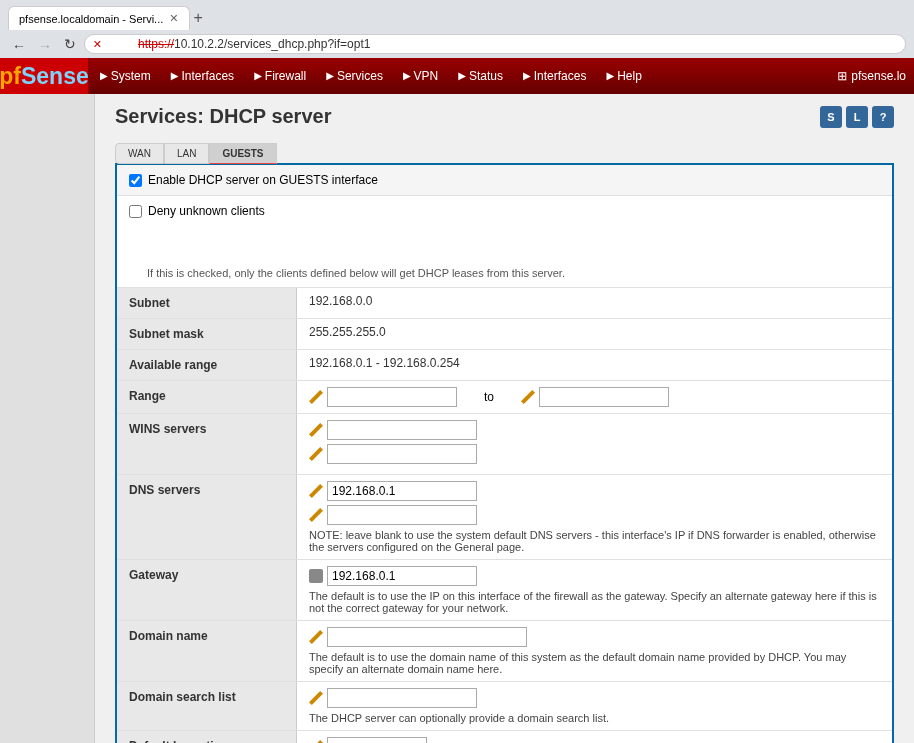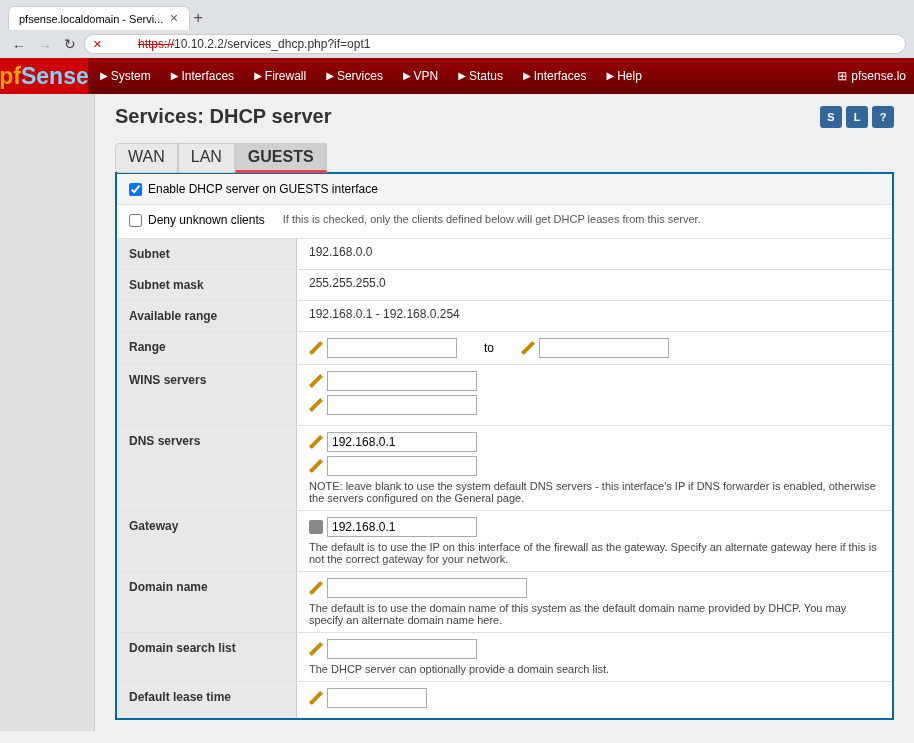"WAN" .tab-btn { font-size: 16px -> 10px }
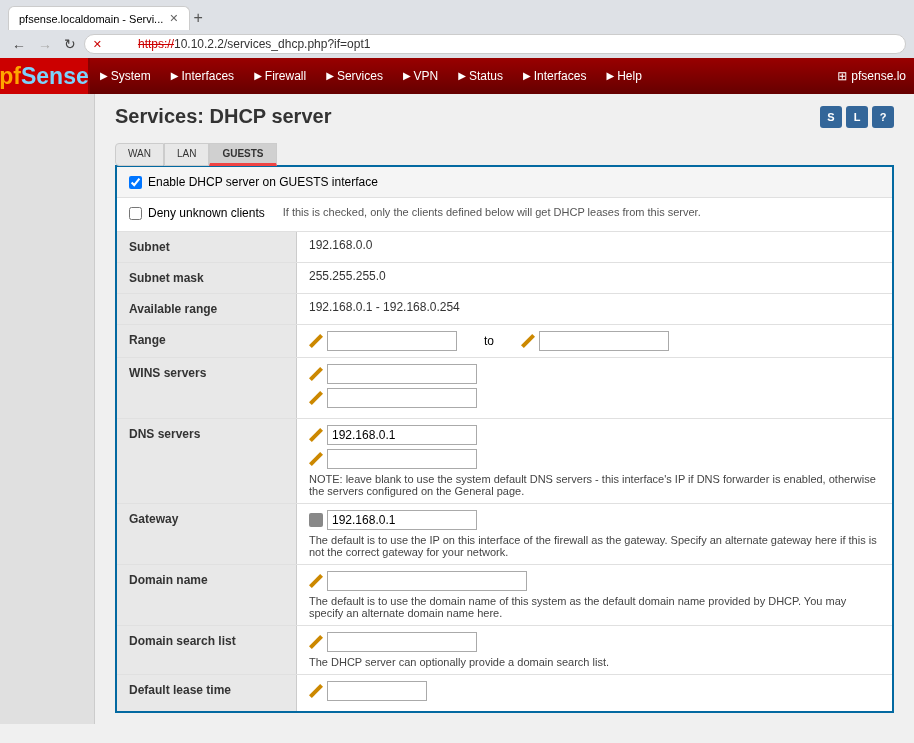"GUESTS" .tab-btn.active { border-bottom: 3px solid #ef4444 -> 1px solid #ef4444 }
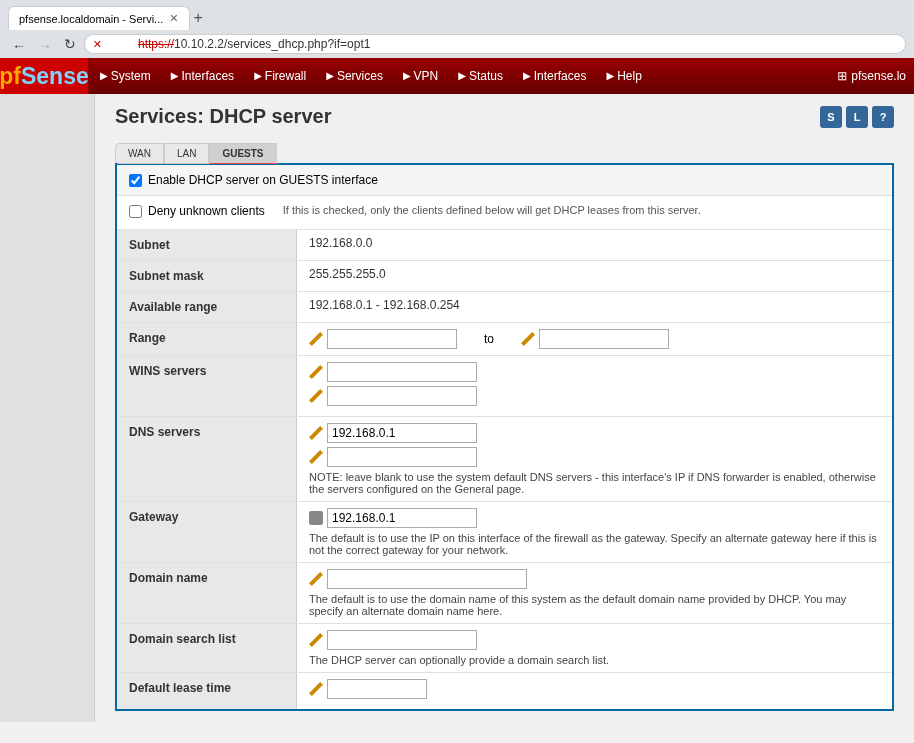"Deny unknown clients" .deny-row { flex-direction: row -> column }
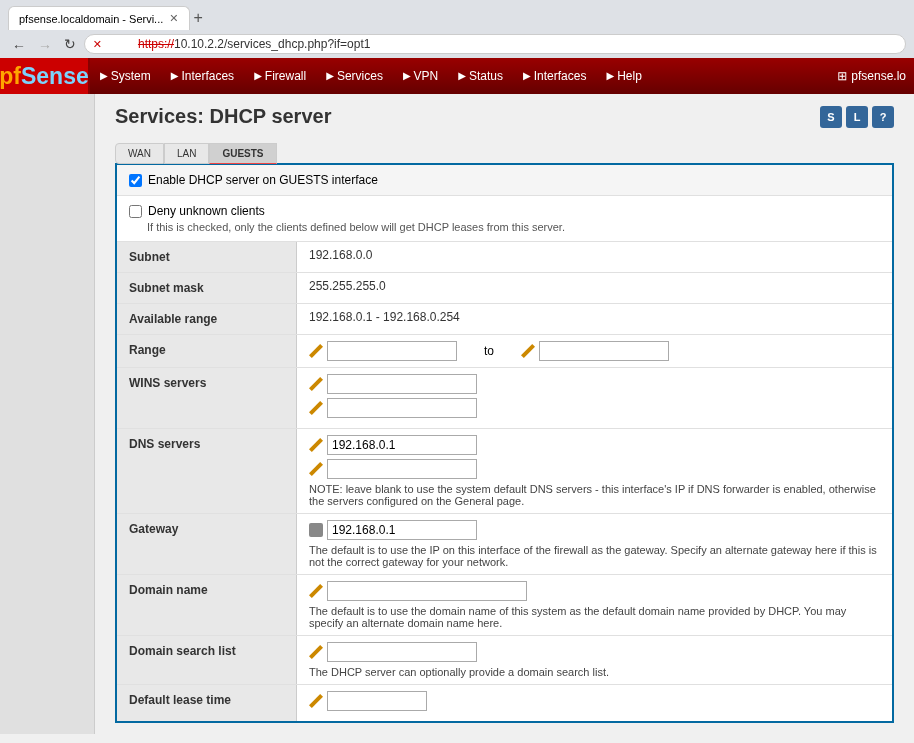"If this is checked, only" .deny-row .hint { margin-top: none -> 46px }
